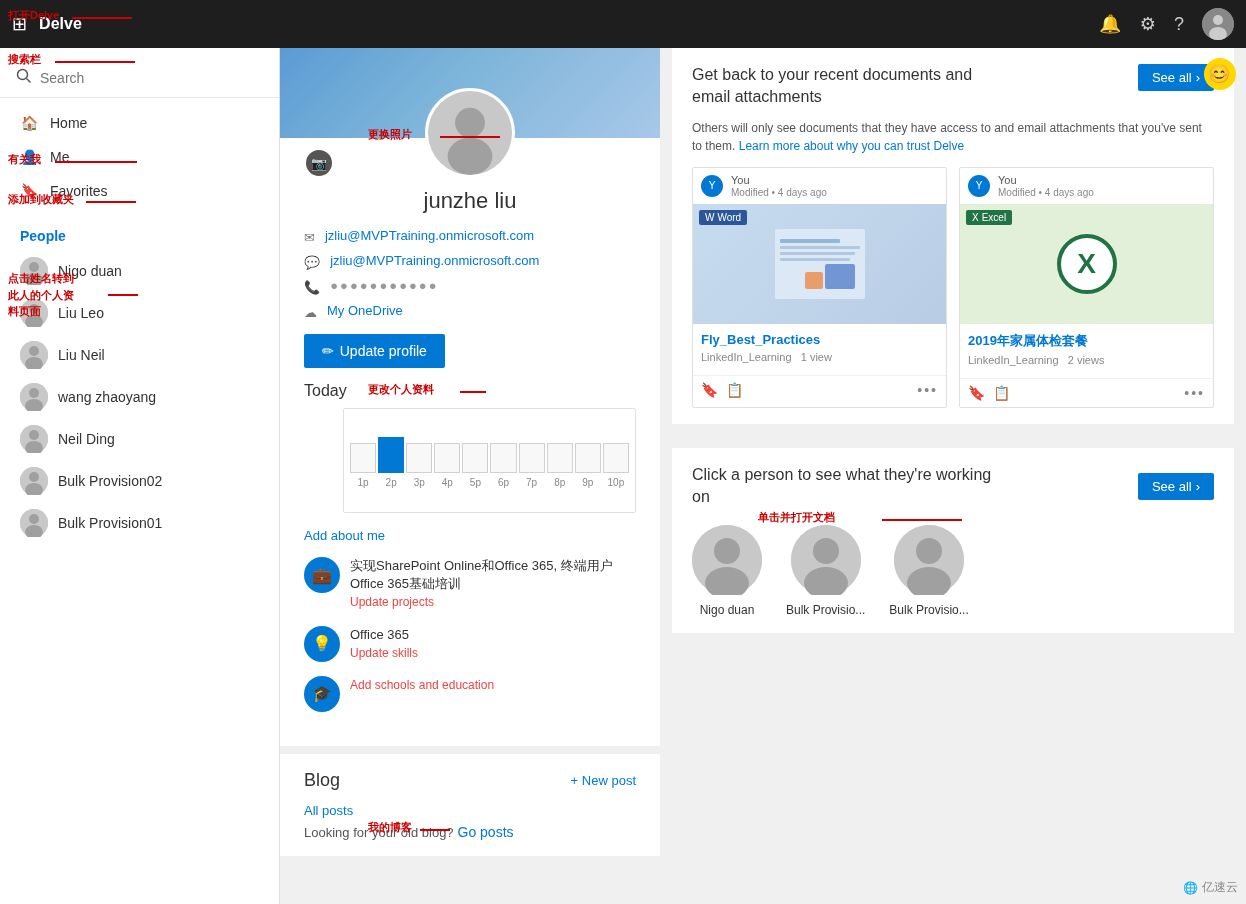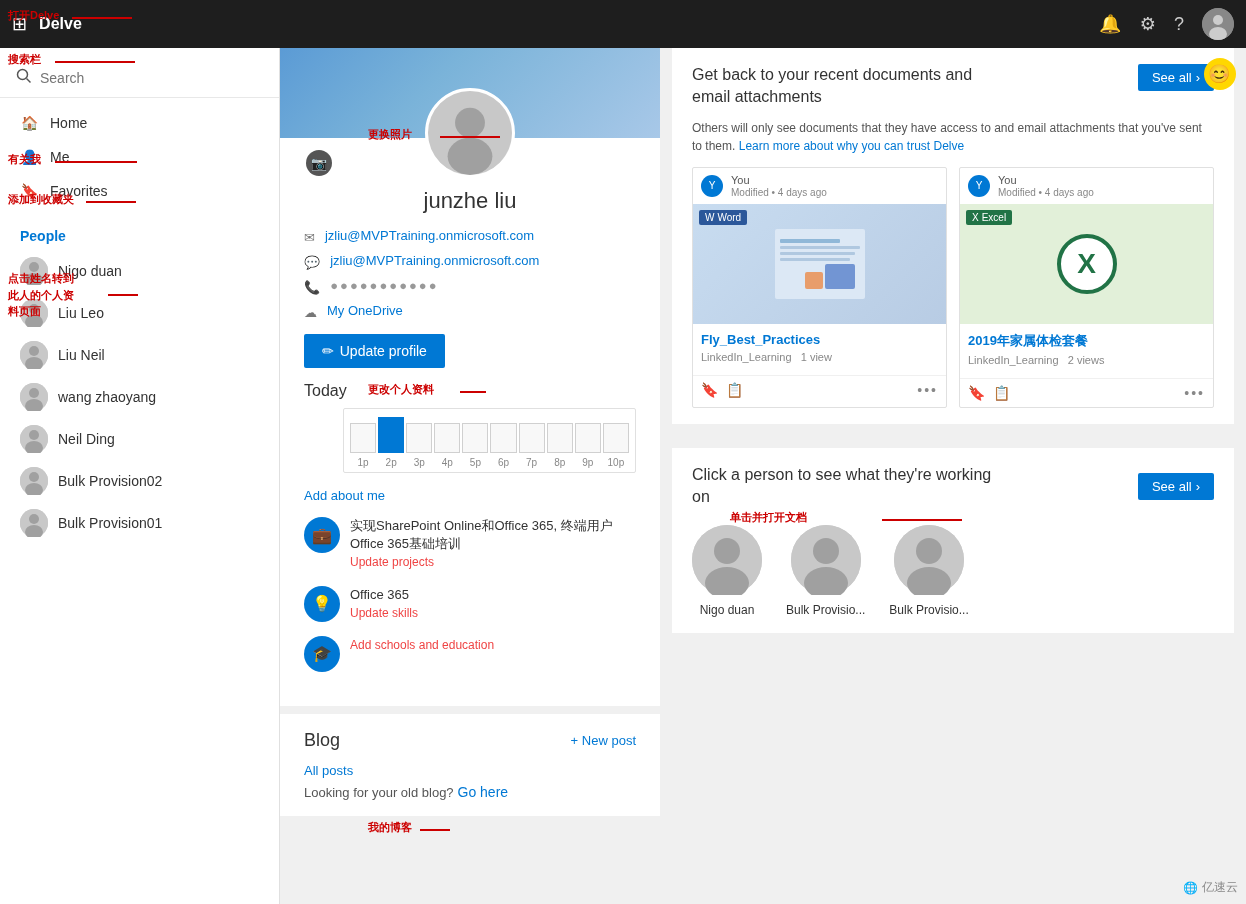"1p" .timeline { padding: 4px 6px -> 24px 6px }
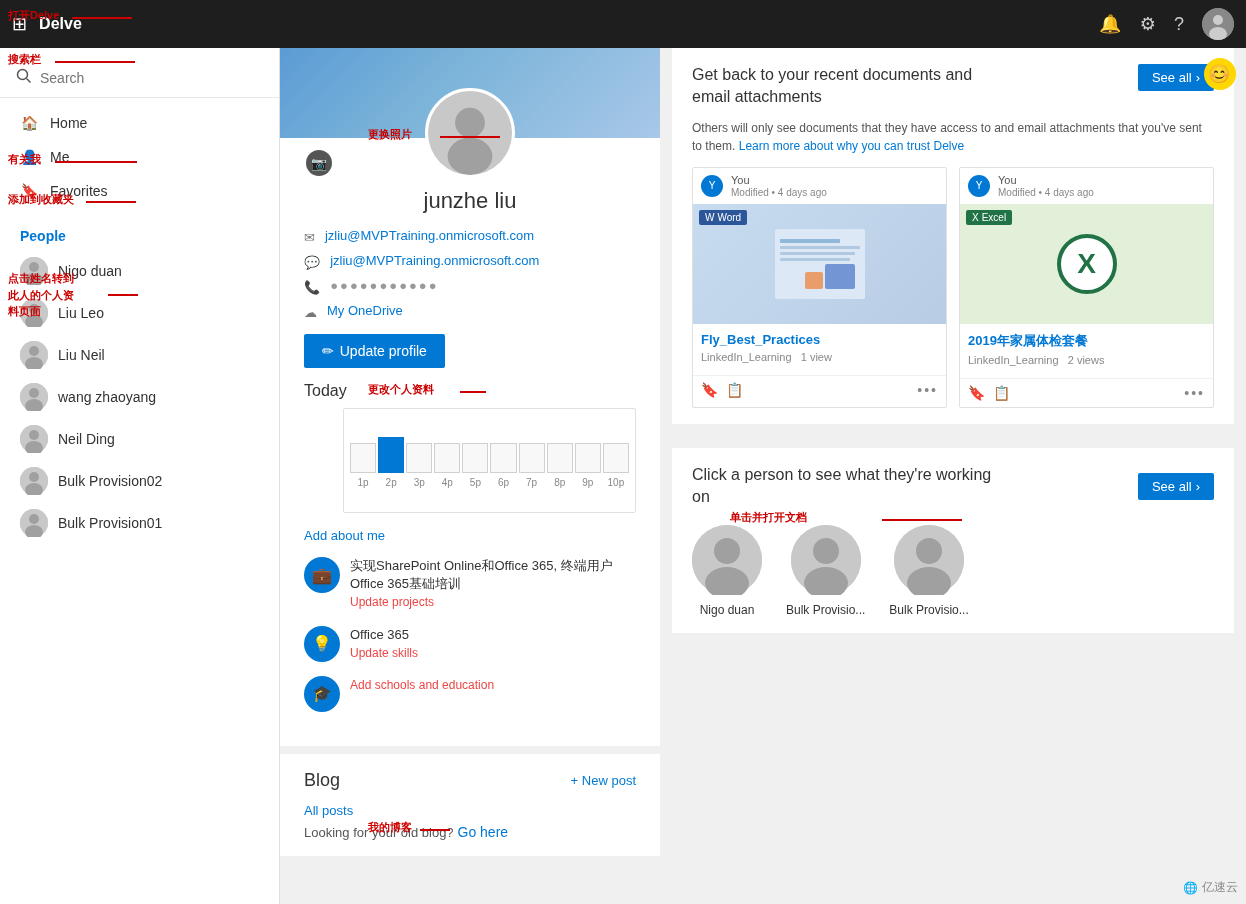"单击并打开文档" span.ann-text { left: 730px -> 758px }
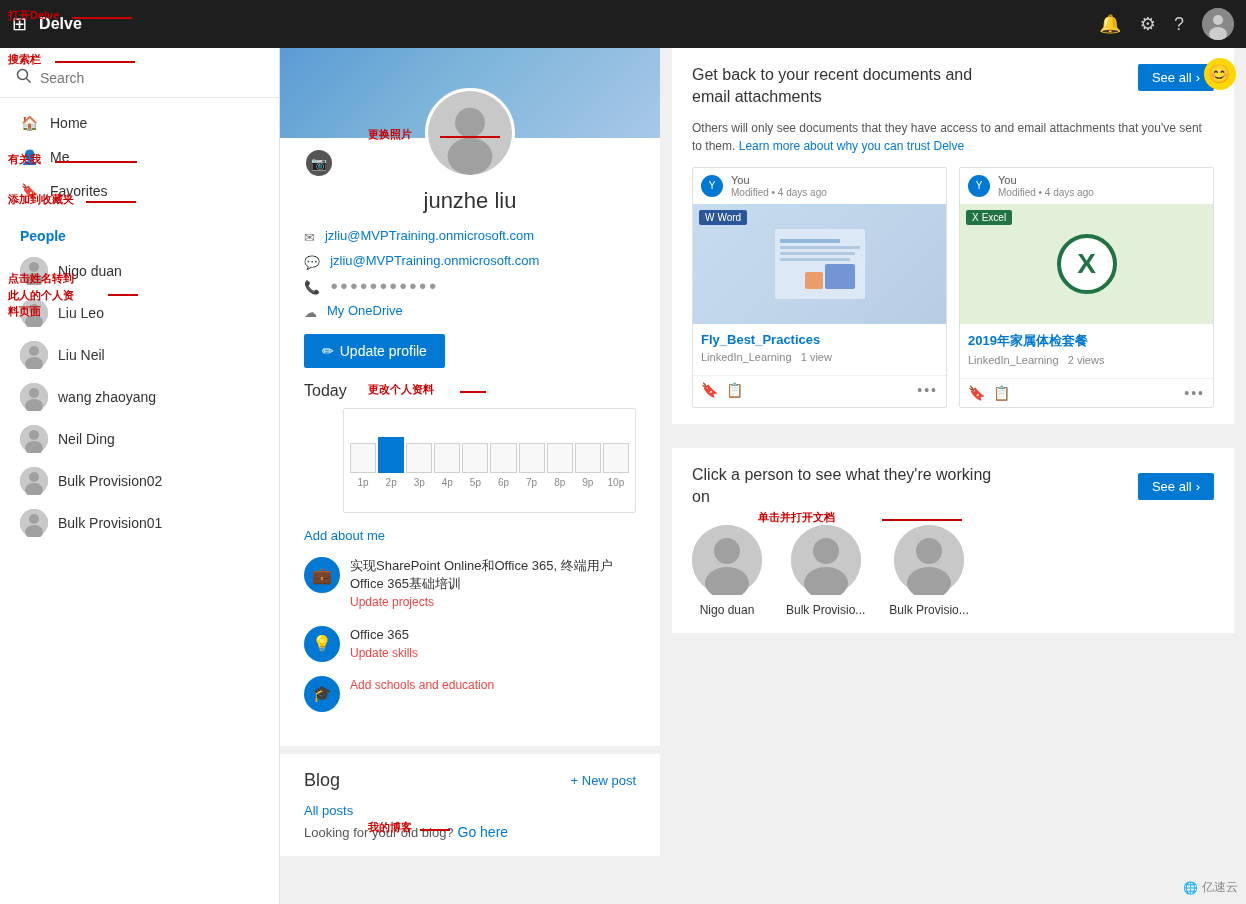"Go here" a.go-here-link { text: here -> posts }
